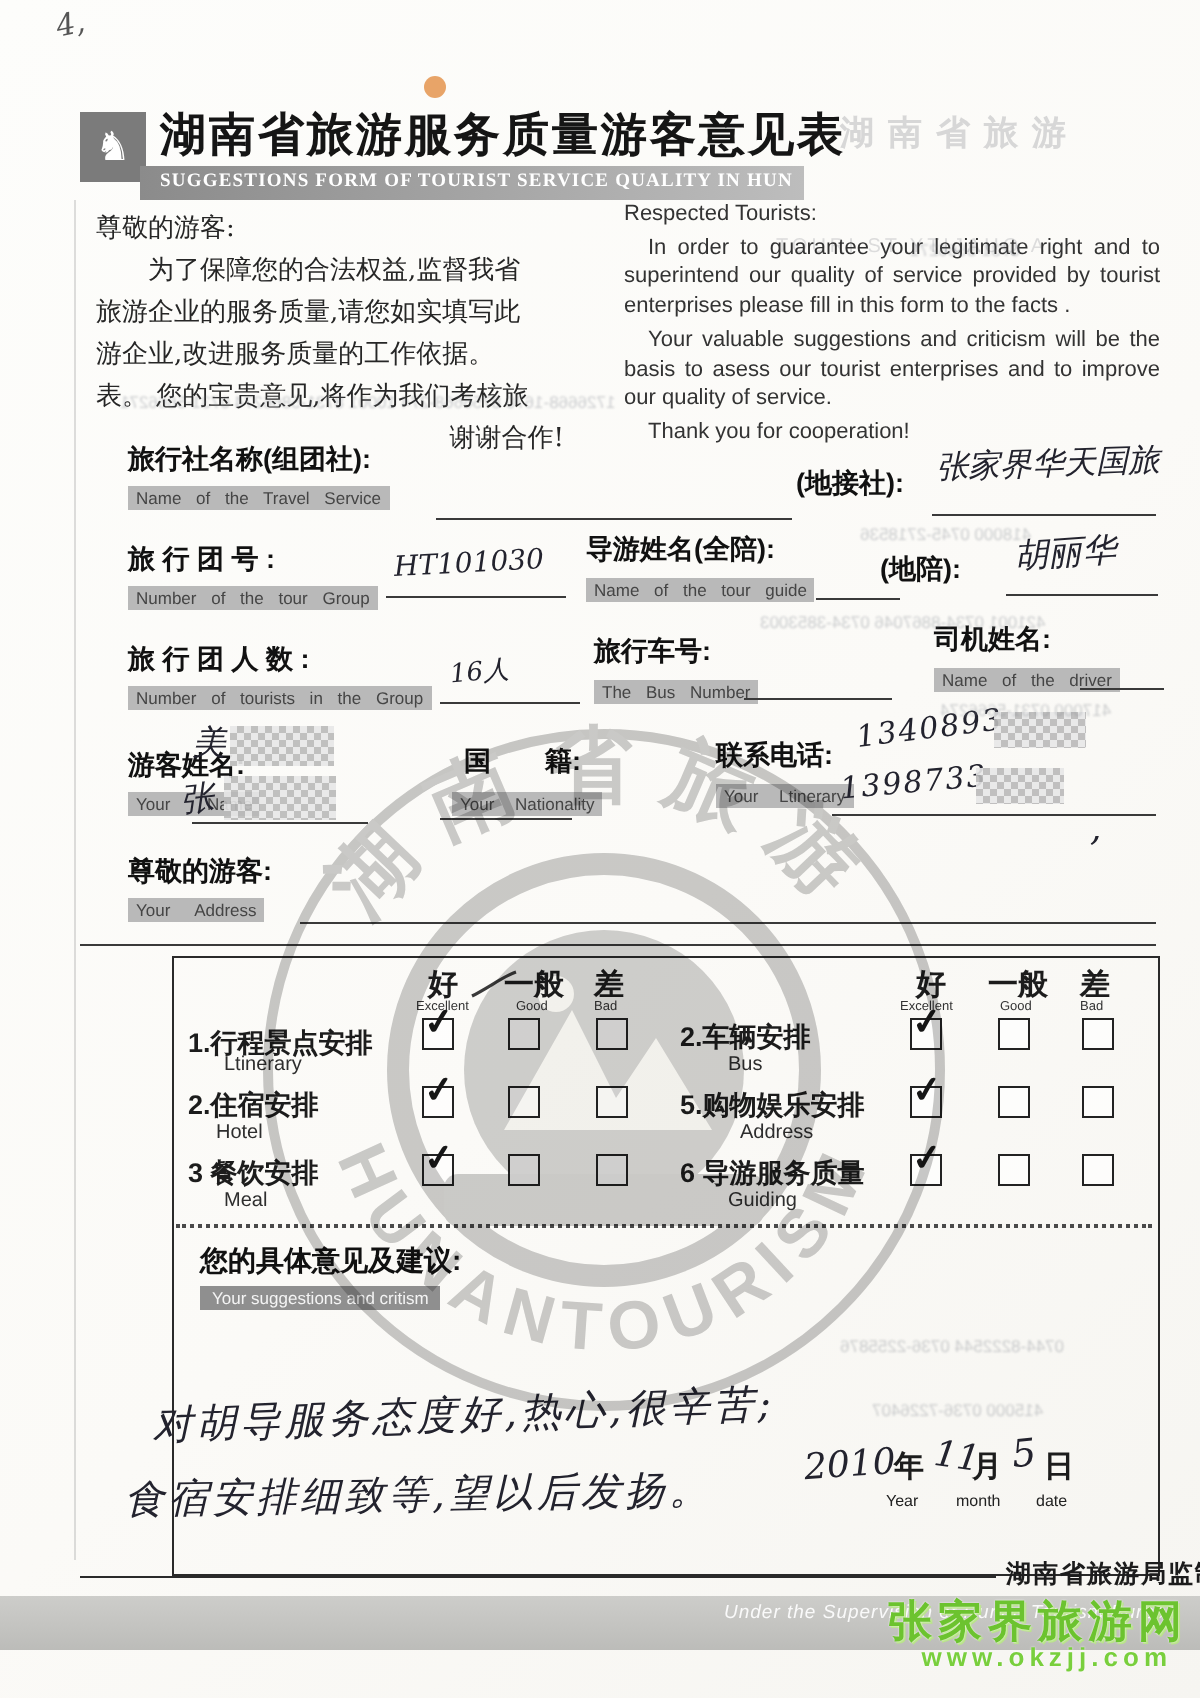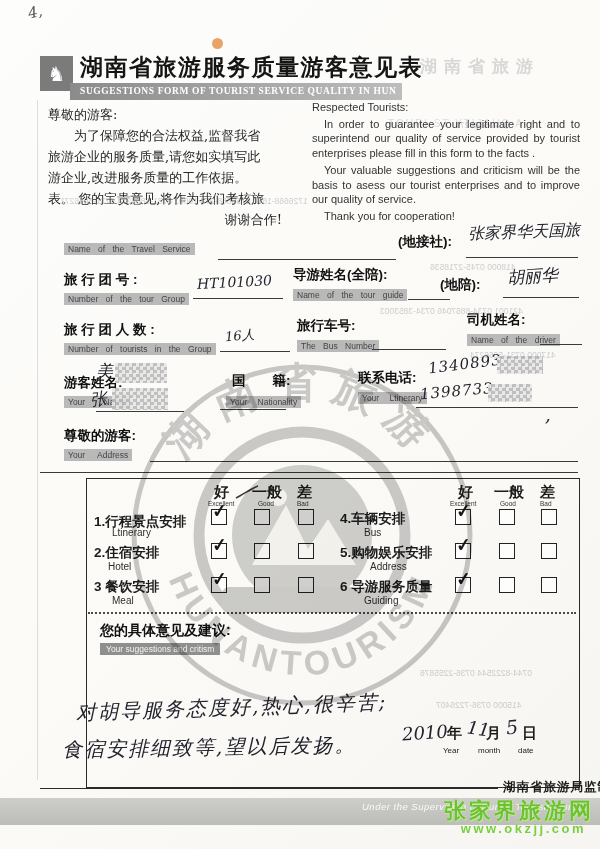"旅行社名称(组团社):" div.abs { html: none -> <div>旅行社名称(组团社):</div> }
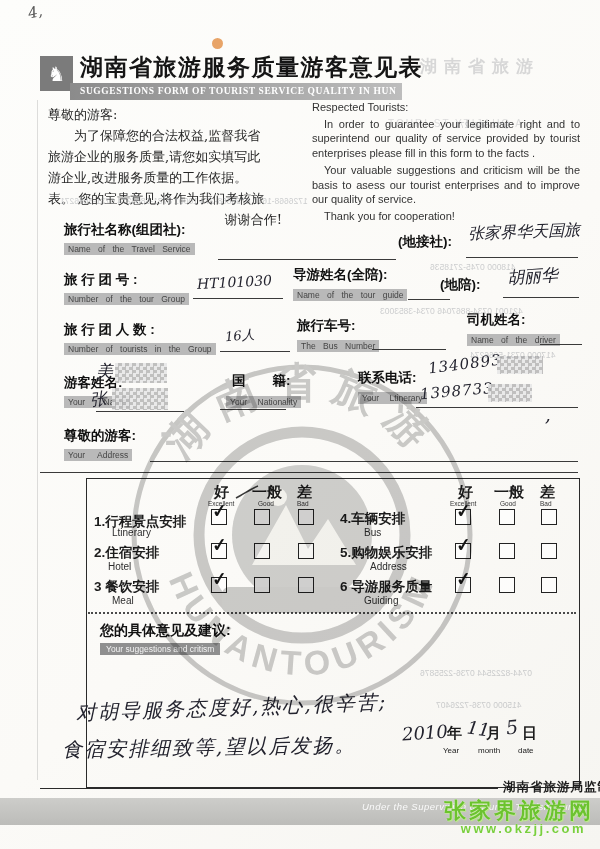"4.车辆安排" div.abs { text: 4 -> 2 }
